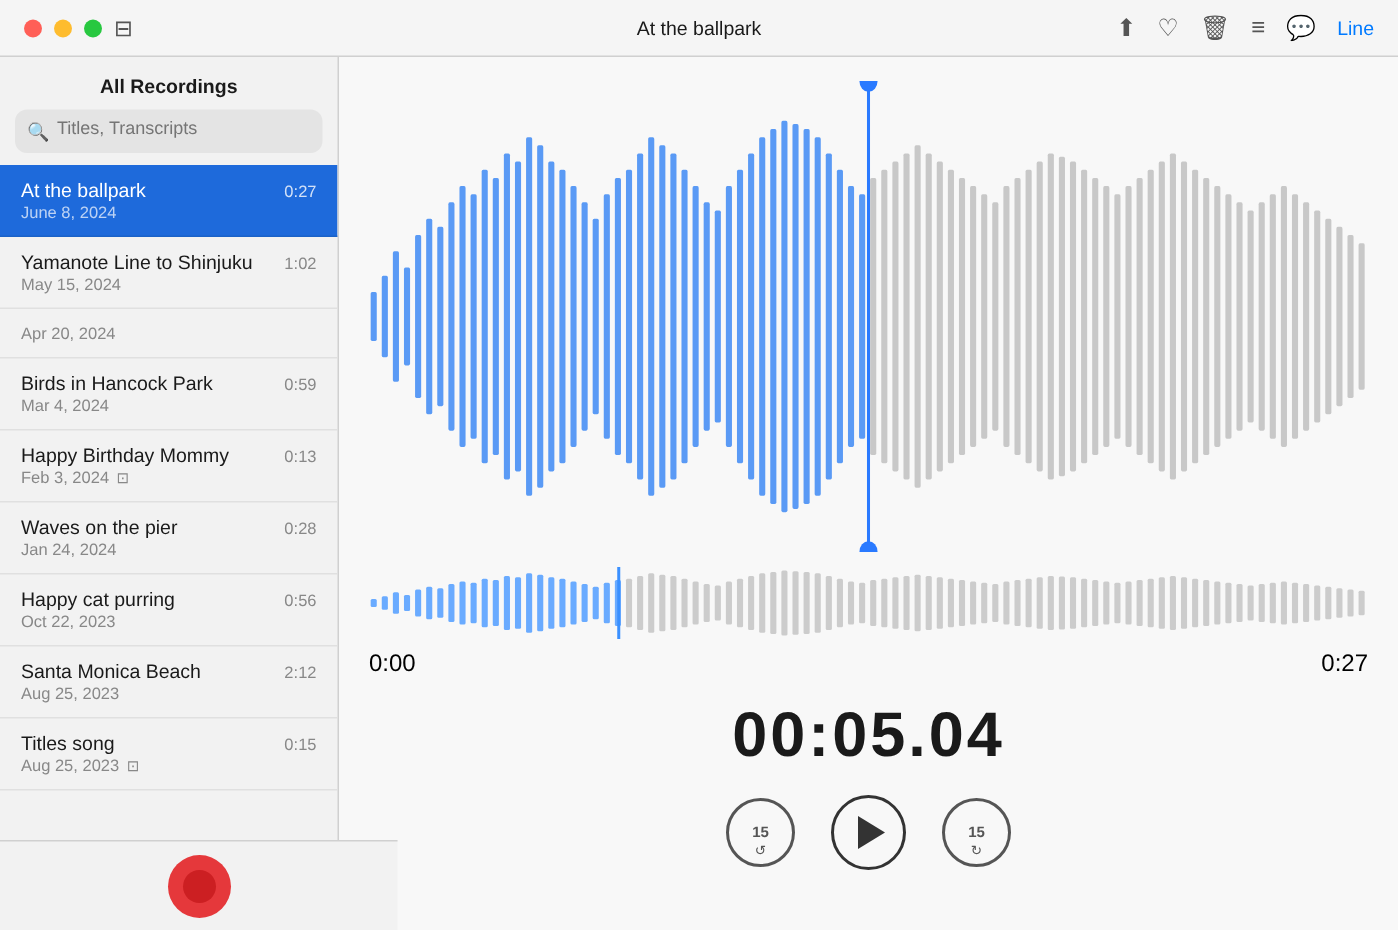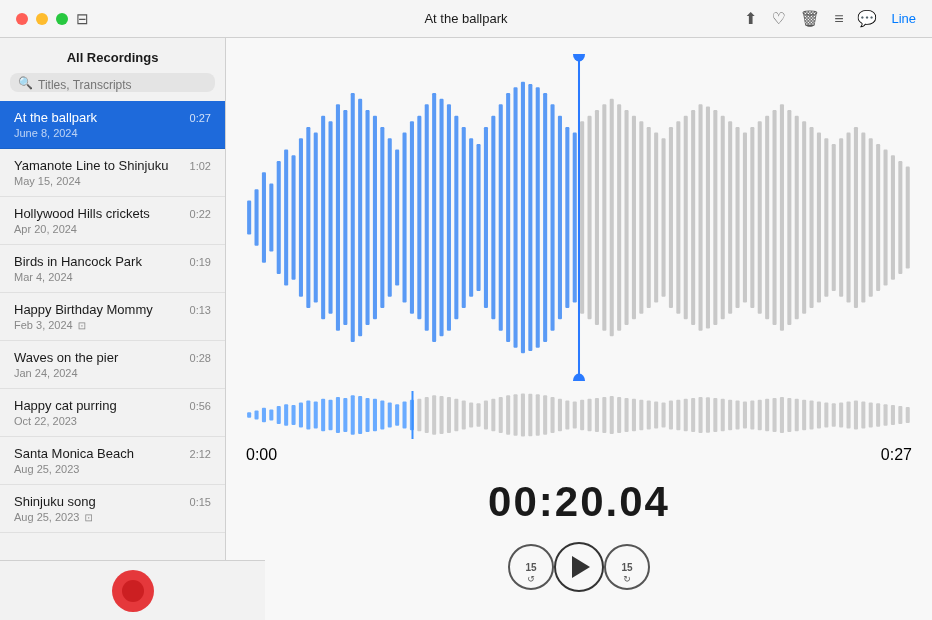"Titles, Transcripts" .sidebar-search input { padding: 5px 10px 0 28px -> 5px 10px 10px 28px }
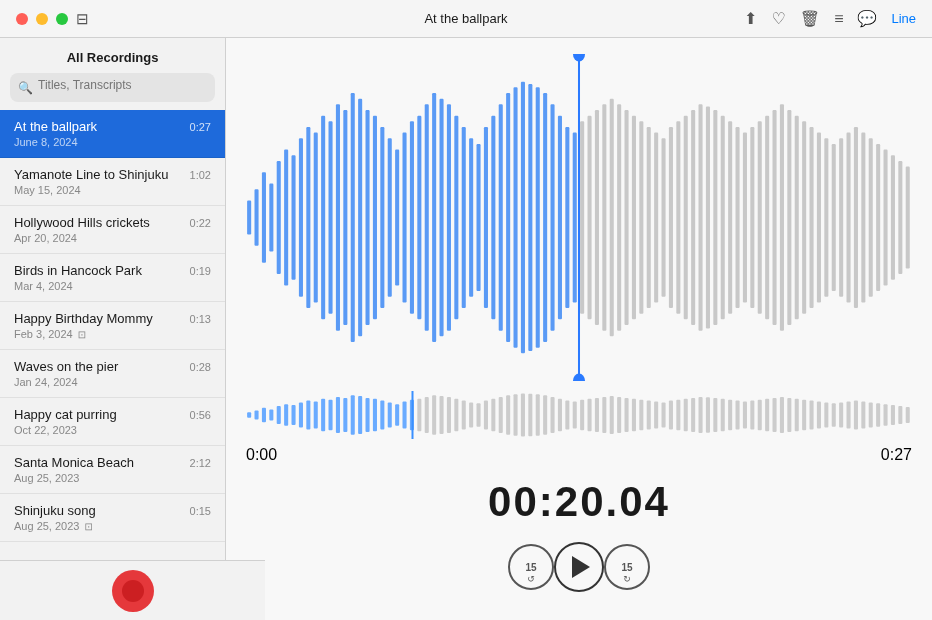"Hollywood Hills crickets" div.recording-item-top { html: <div> <span>Hollywood Hills crickets</span> <span>0:22</span> </div> -> none }
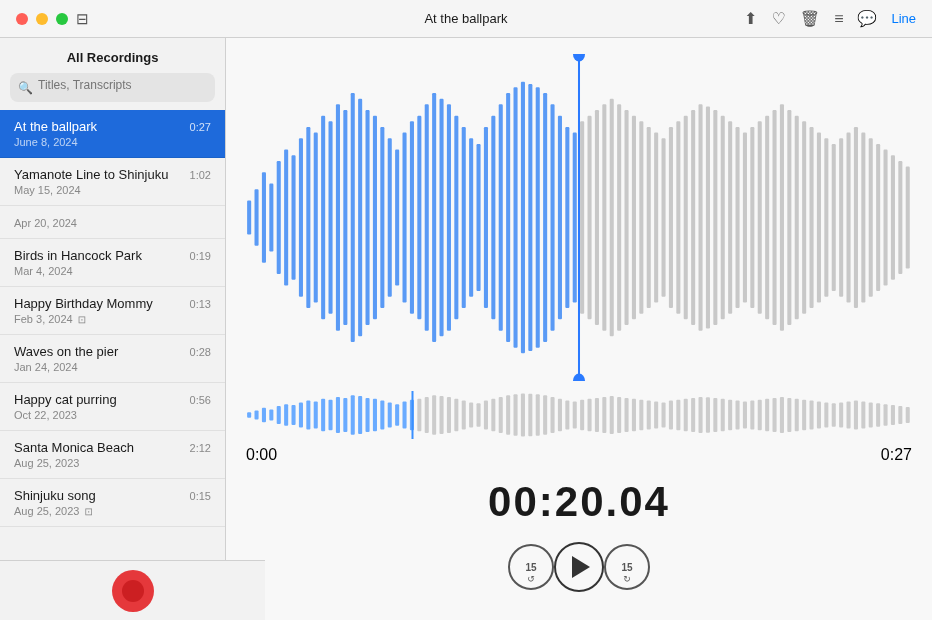"0:19" span.recording-duration { text: 0:19 -> 0:59 }
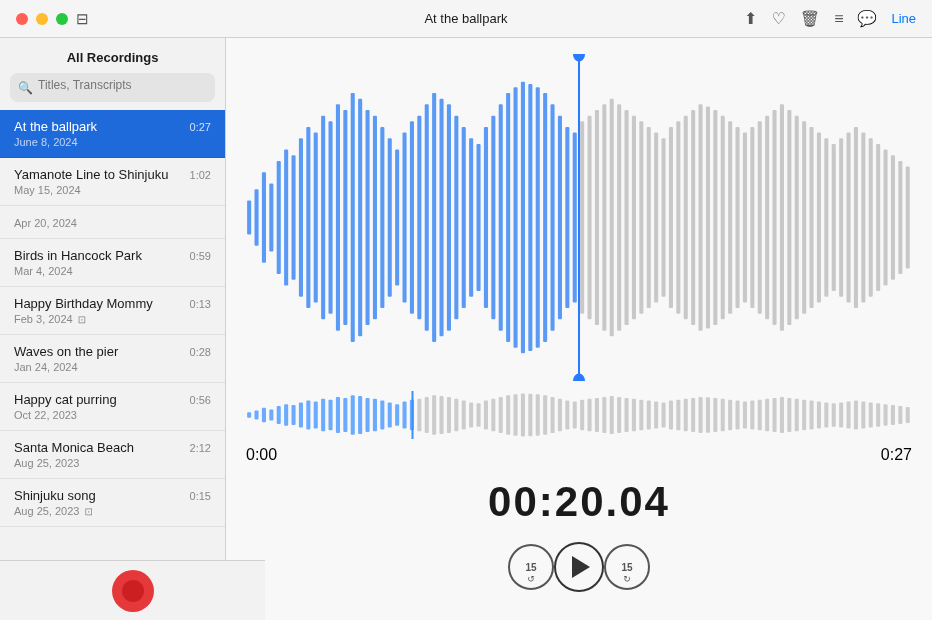"0:00" .content { padding: 16px 20px 24px -> 16px 20px 36px }
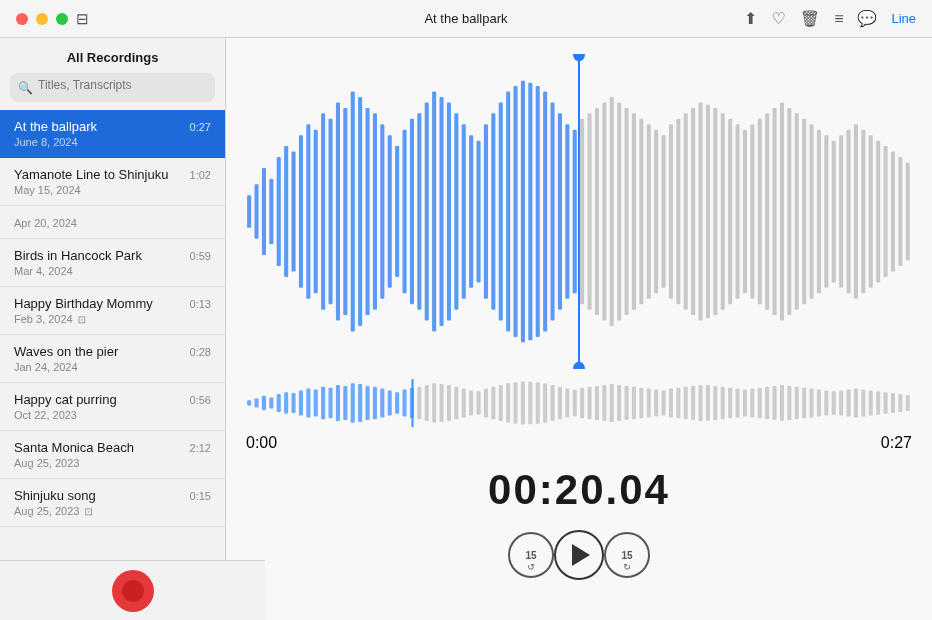"Shinjuku song" span.recording-name { text: Shinjuku -> Titles }
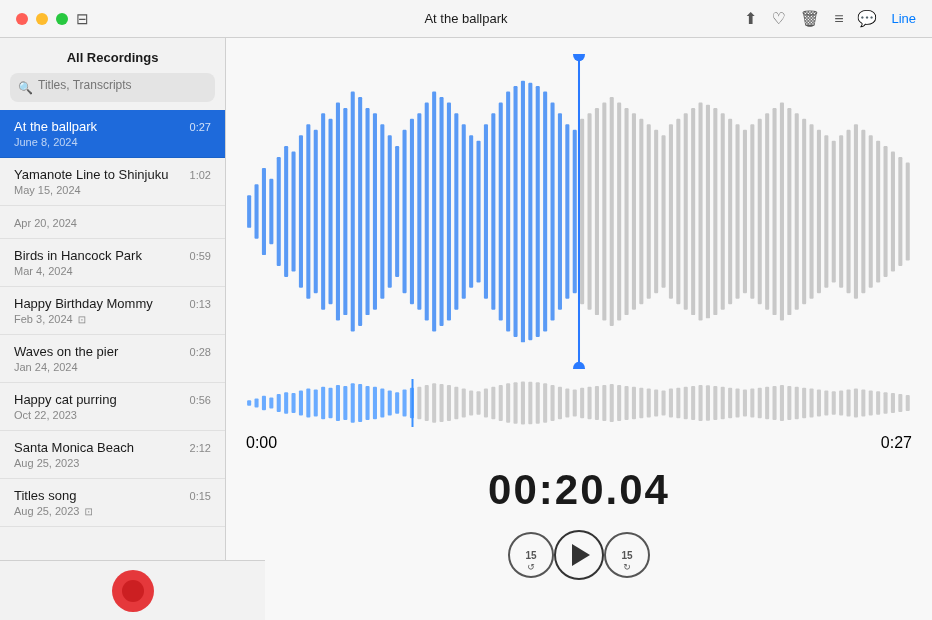"00:20.04" div.timer-display { text: 00:20.04 -> 00:05.04 }
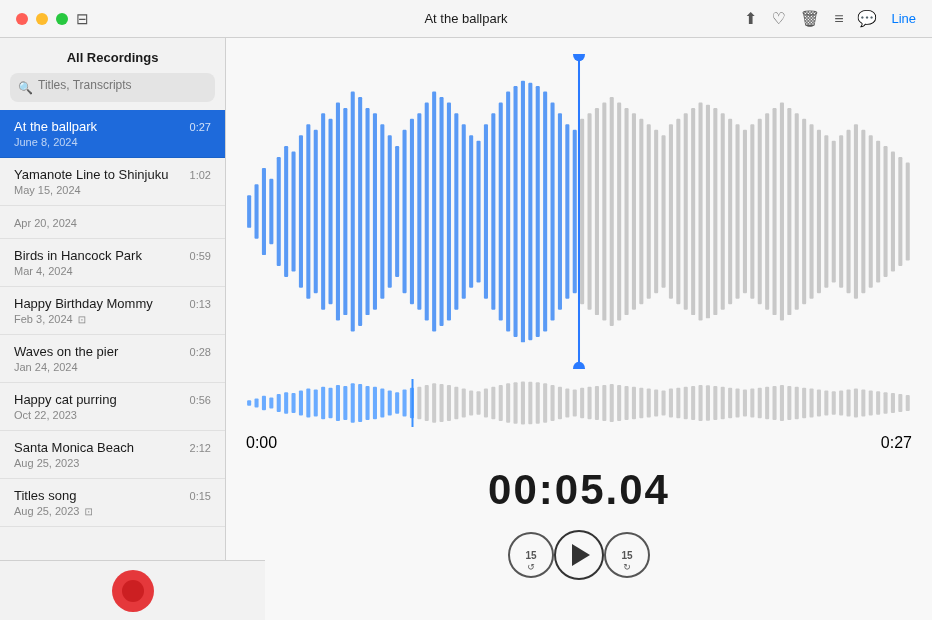"15" .playback-controls { gap: none -> 24px }
